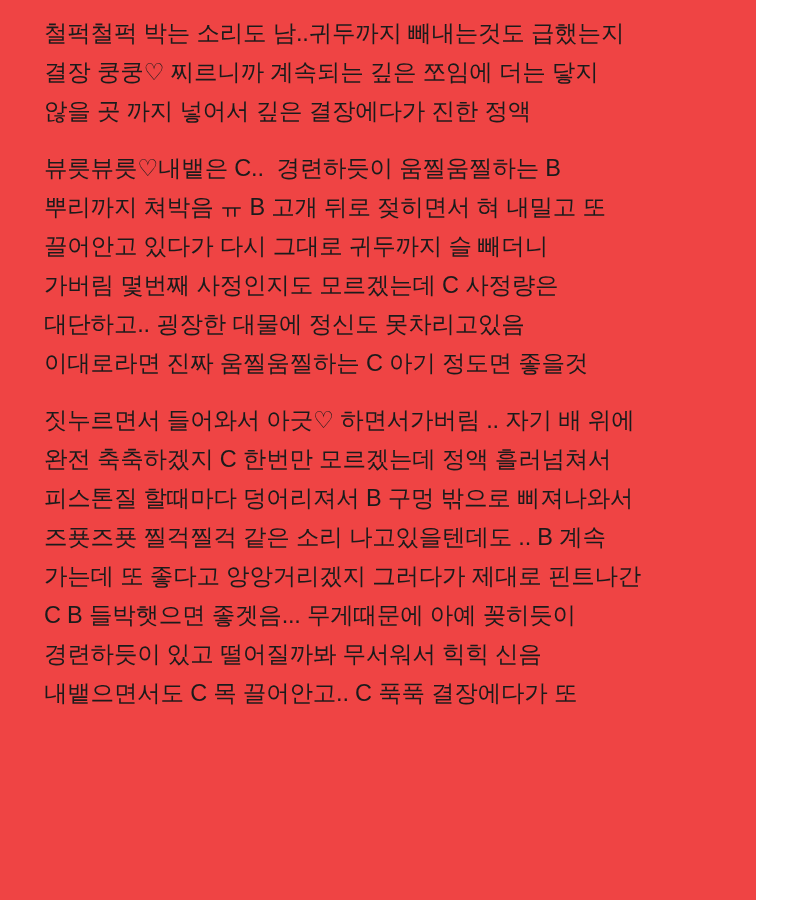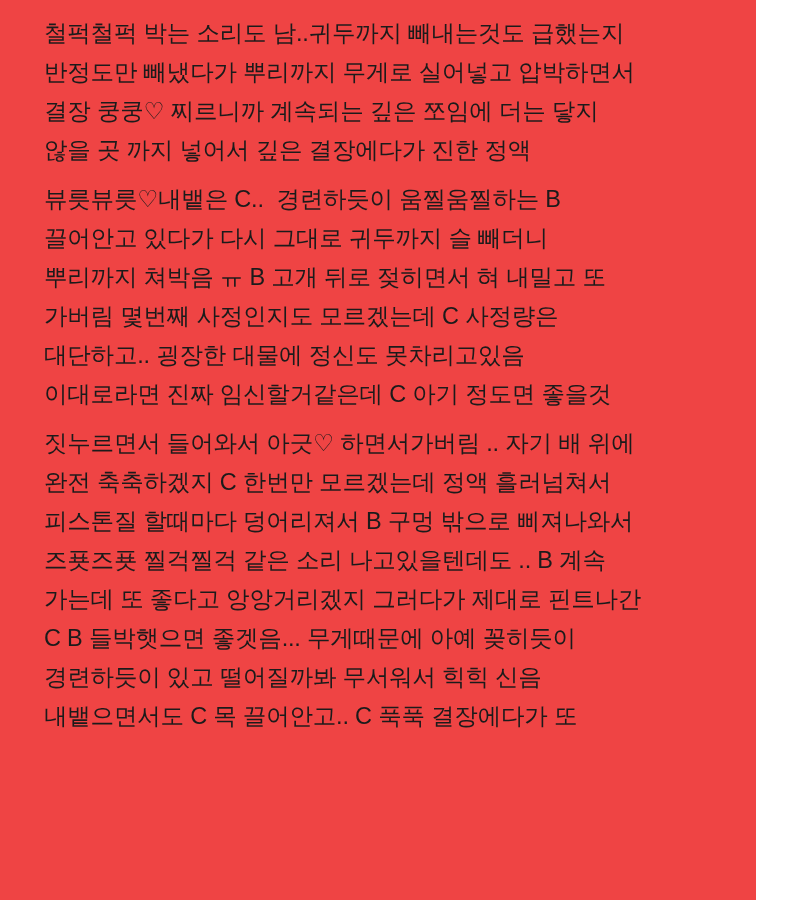"반정도만 빼냈다가 뿌리까지 무게로 실어넣고" div.line { html: <div>반정도만 빼냈다가 뿌리까지 무게로 실어넣고 압박하면서</div> -> none }
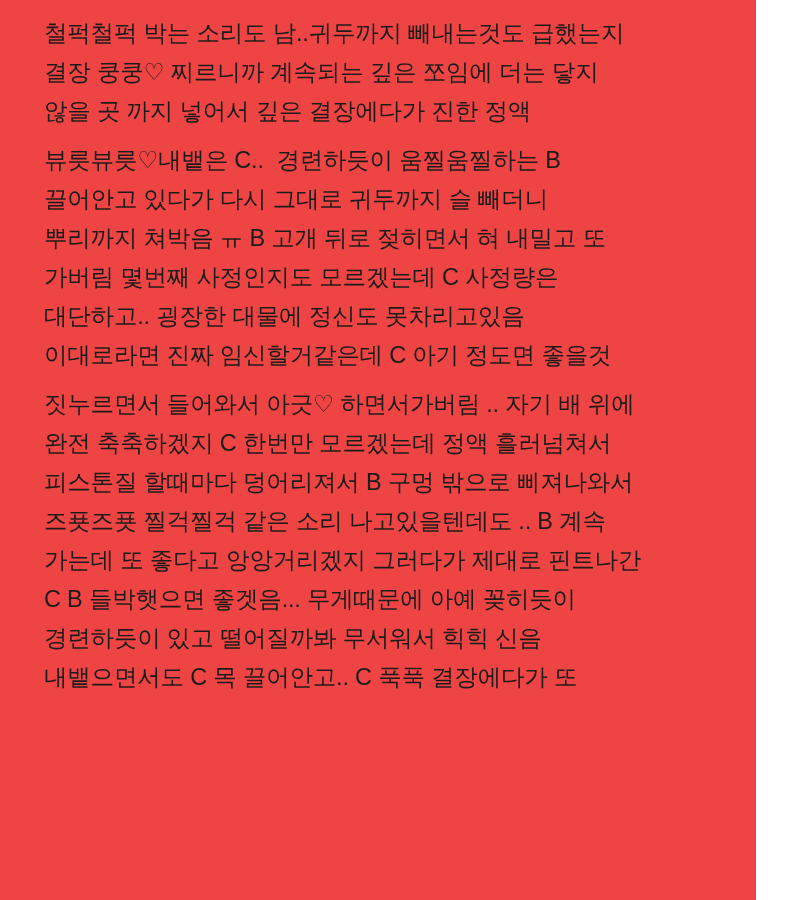"뷰릇뷰릇♡내뱉은 C.. 경련하듯이 움찔움찔하는 B" .block + .block { margin-top: 10px -> 18px }
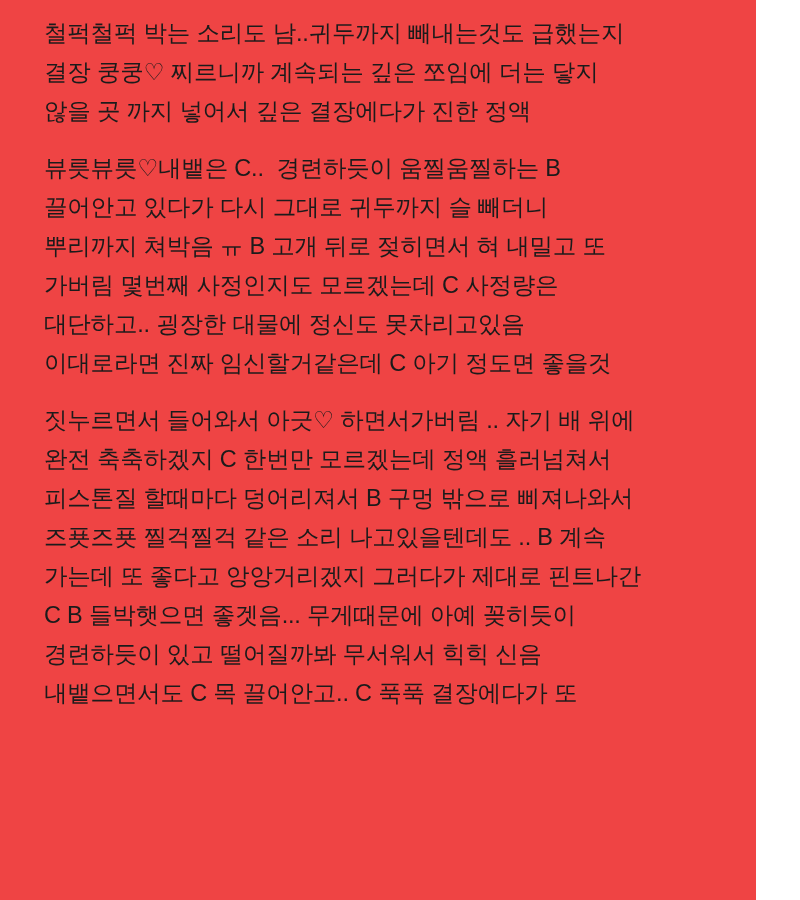"끌어안고 있다가 다시 그대로 귀두까지" div.line { order: before "뿌리까지 쳐박음 ㅠ B 고개" -> after "뿌리까지 쳐박음 ㅠ B 고개" }
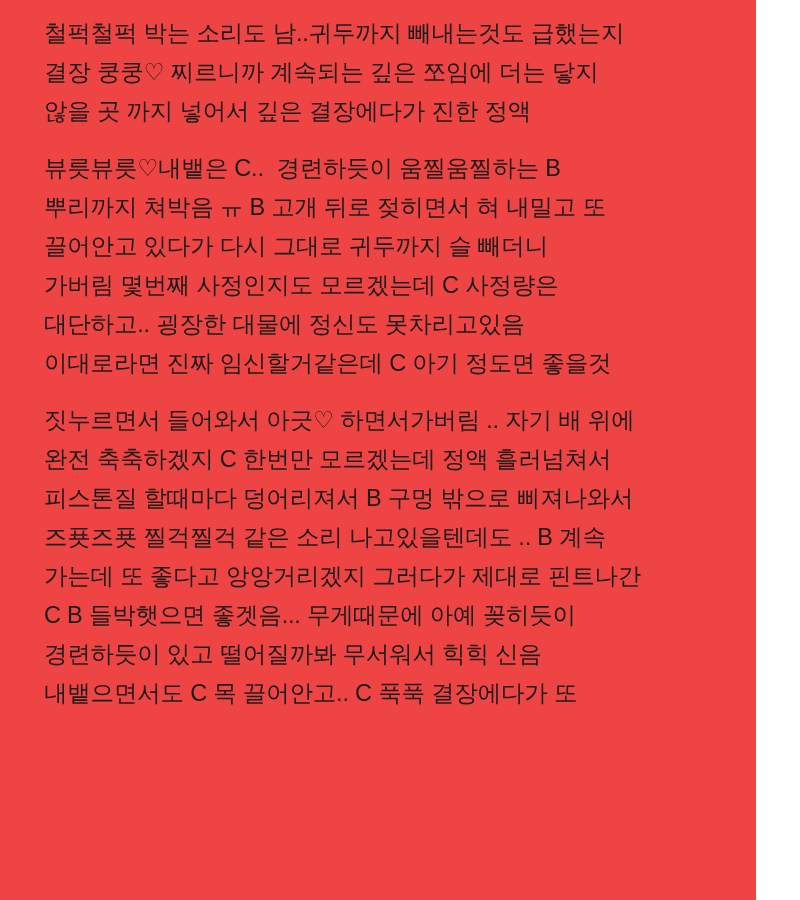"이대로라면 진짜 임신할거같은데 C 아기" div.line { text: 임신할거같은데 -> 움찔움찔하는 }
